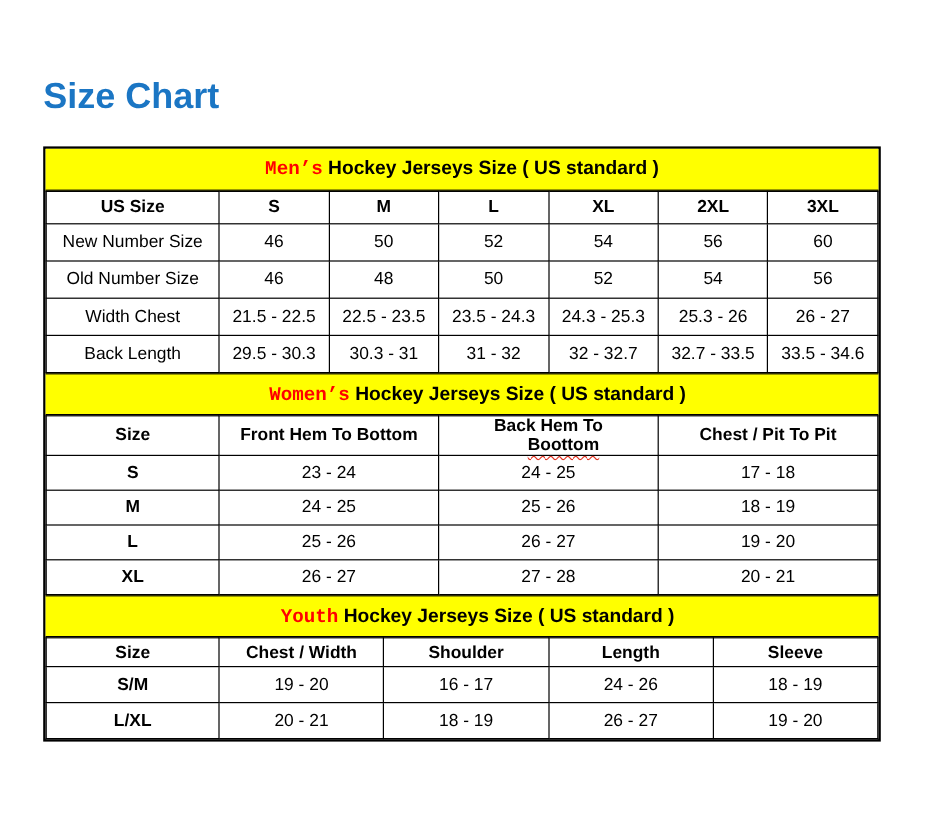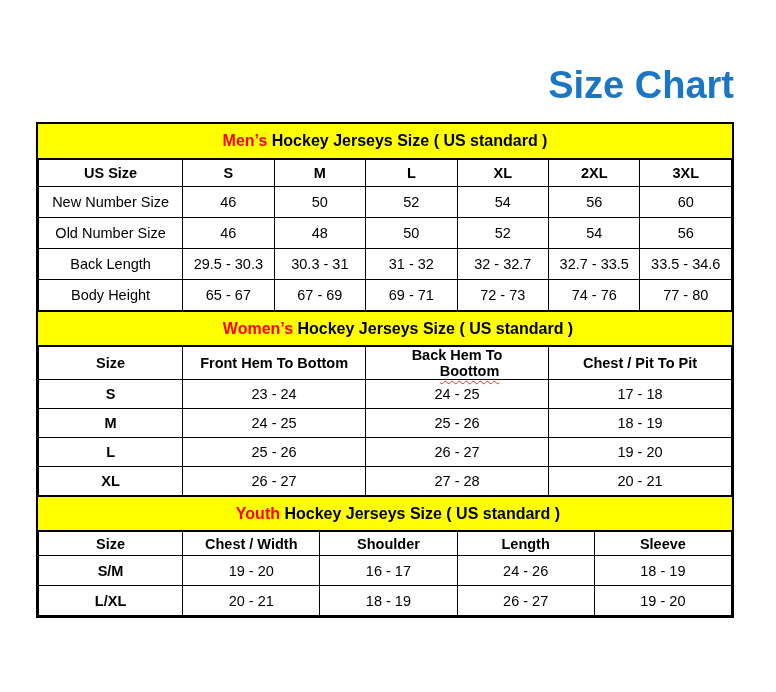"Size Chart" .title { font-size: 38px -> 30px; text-align: right -> left }
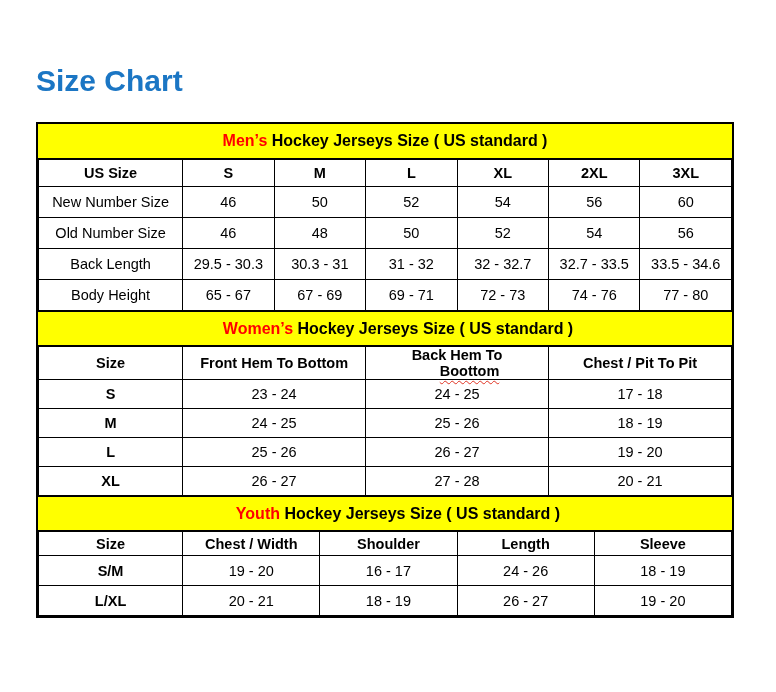"Men’s" .band-accent { font-family: none -> Liberation Mono, monospace }
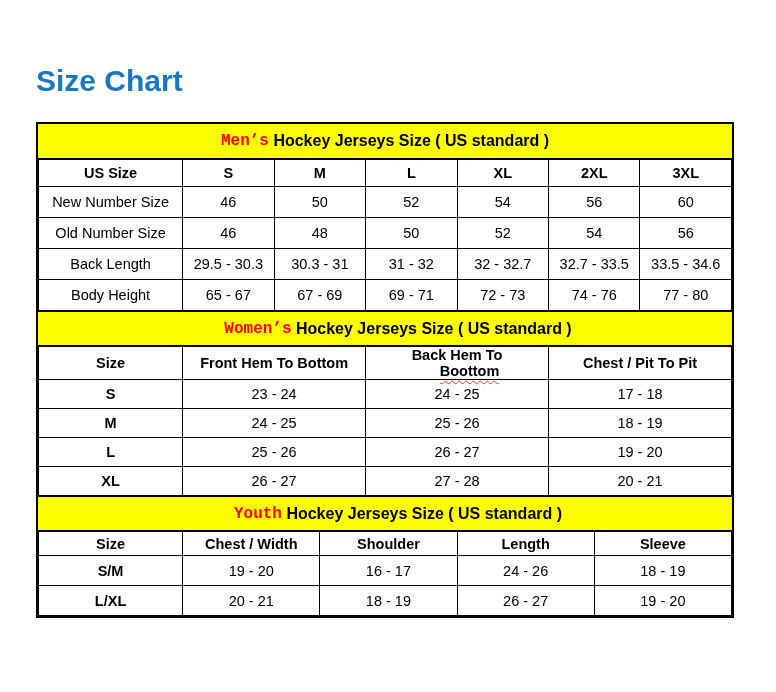"Width Chest" tr { html: none -> <tr> <td>Width Chest</td> <td>21.5 - 22.5</td> <td>22.5 - 23.5</td> <td>23.5 - 24.3</td> <td>24.3 - 25.3</td> <td>25.3 - 26</td> <td>26 - 27</td> </tr> }
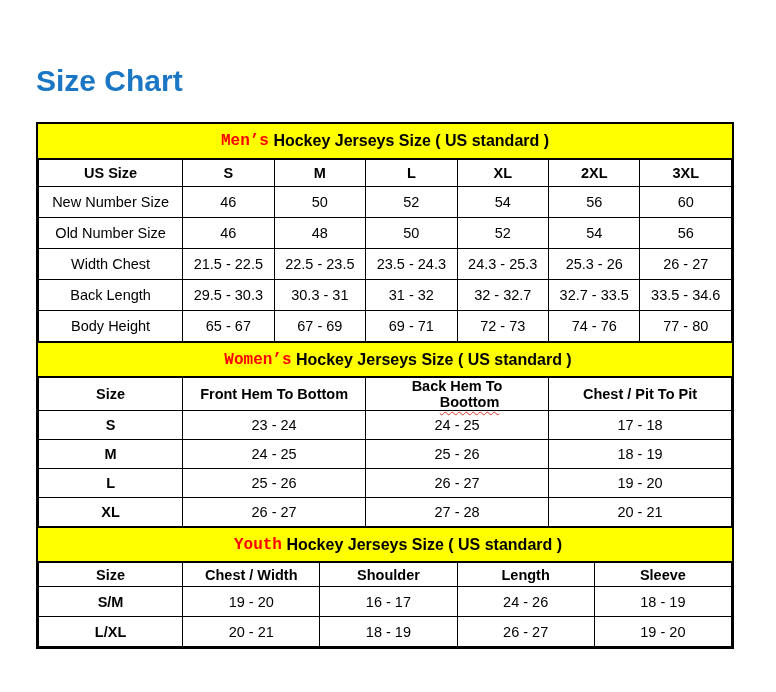"Body Height" tr { html: <tr> <td>Body Height</td> <td>65 - 67</td> <td>67 - 69</td> <td>69 - 71</td> <td>72 - 73</td> <td>74 - 76</td> <td>77 - 80</td> </tr> -> none }
